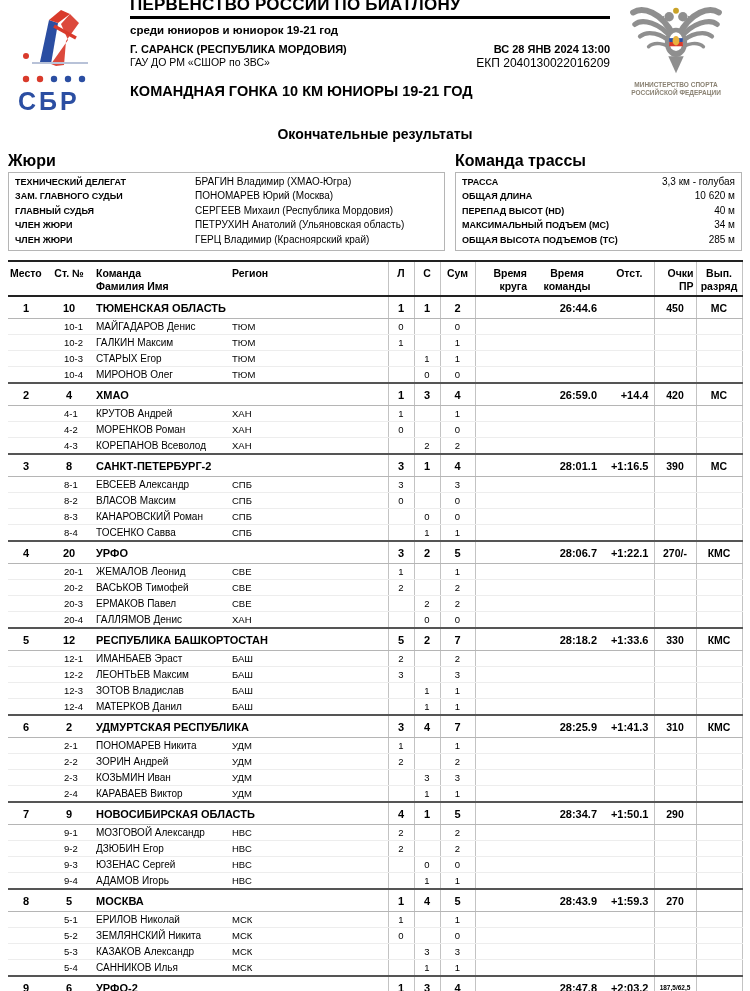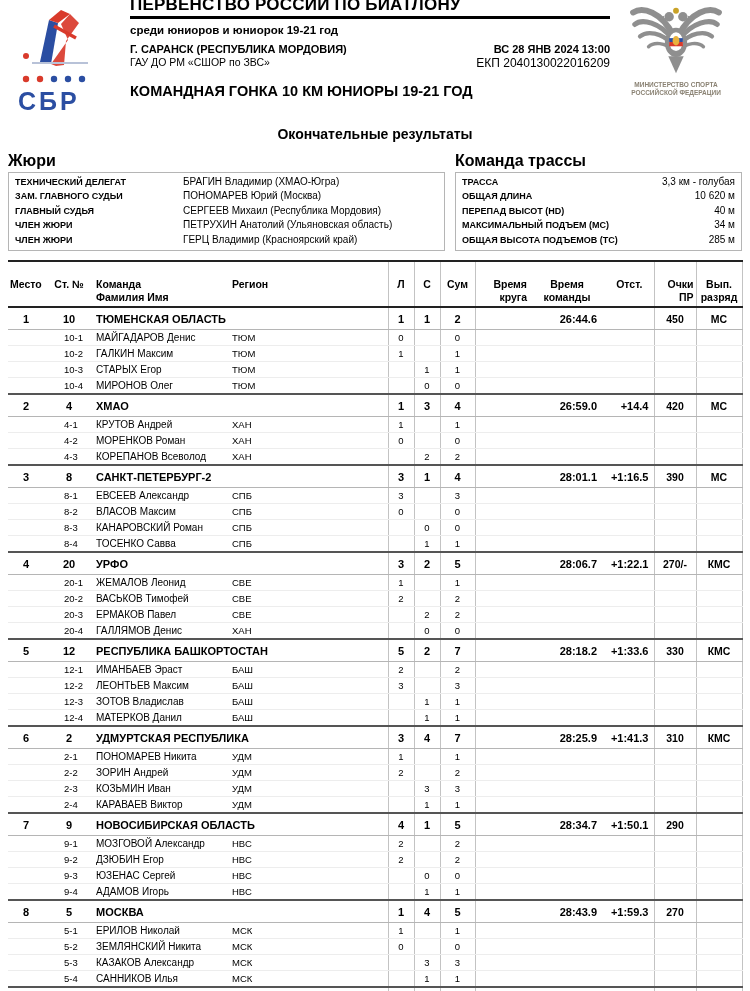"ТЕХНИЧЕСКИЙ ДЕЛЕГАТ" .jury-row { gap: none -> 12px }
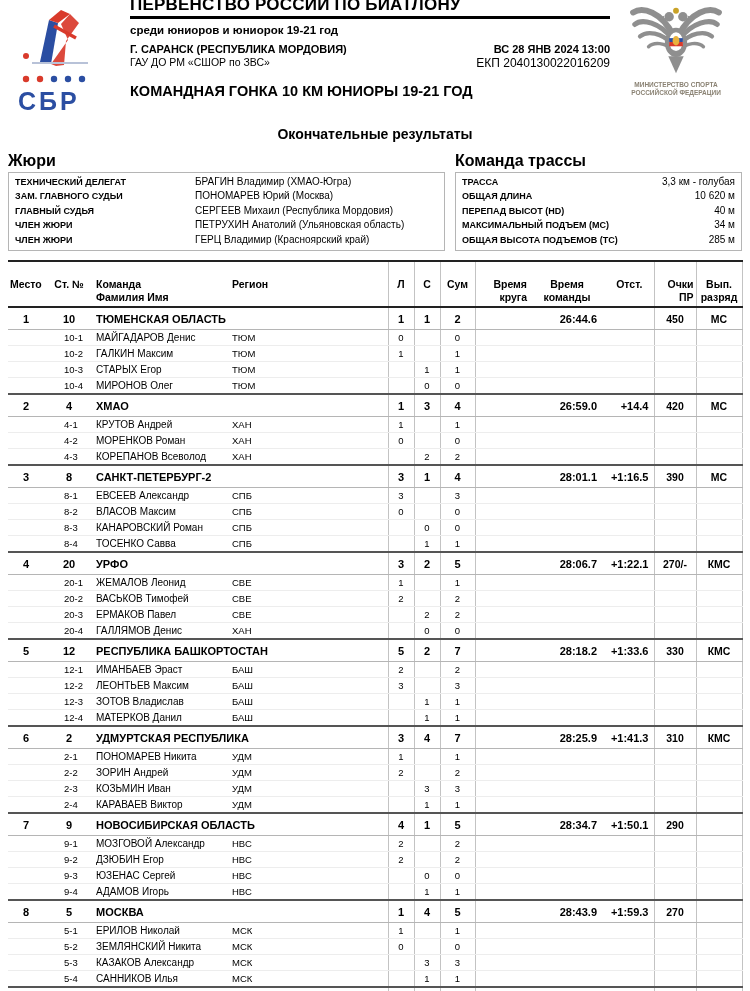"Место" thead th { padding-top: 16px -> 5px }
